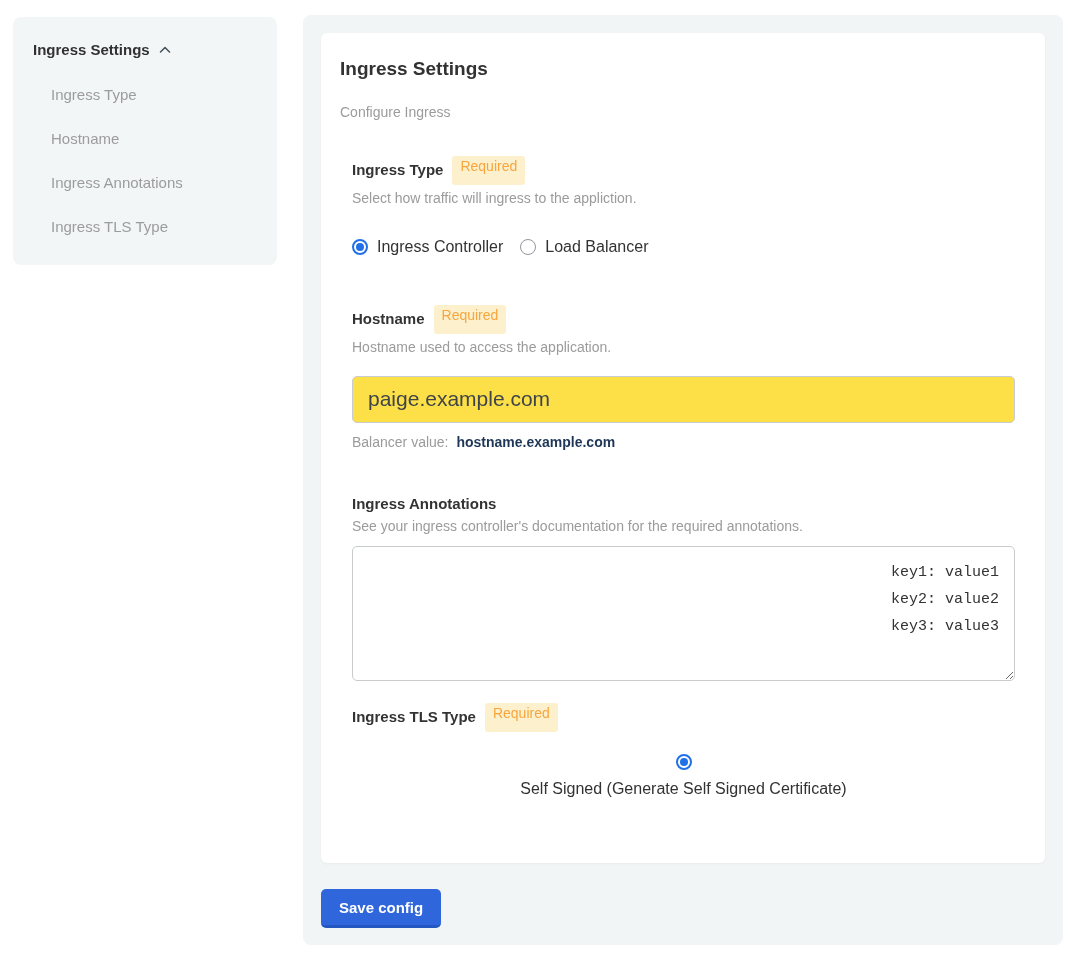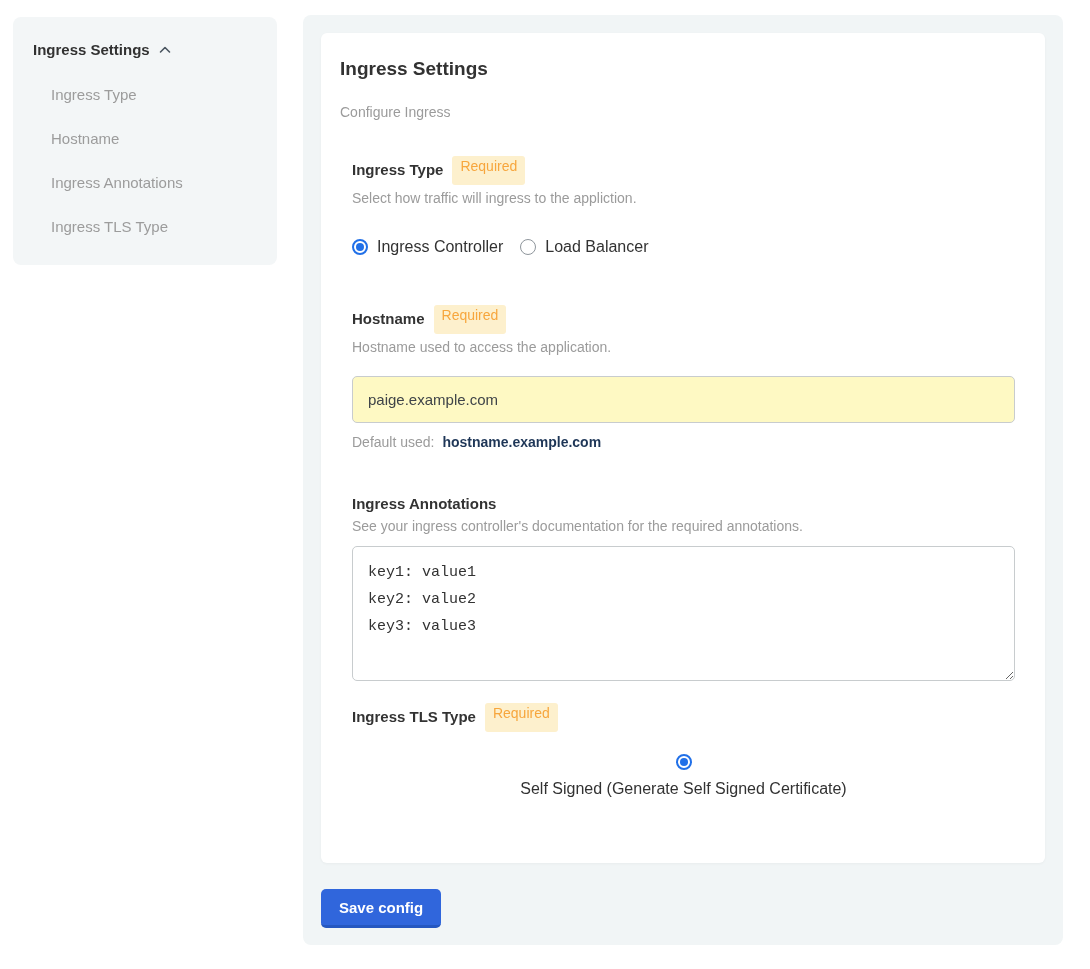"paige.example.com" .text-input { background: #fef9c3 -> #fde047; font-size: 15px -> 21px }
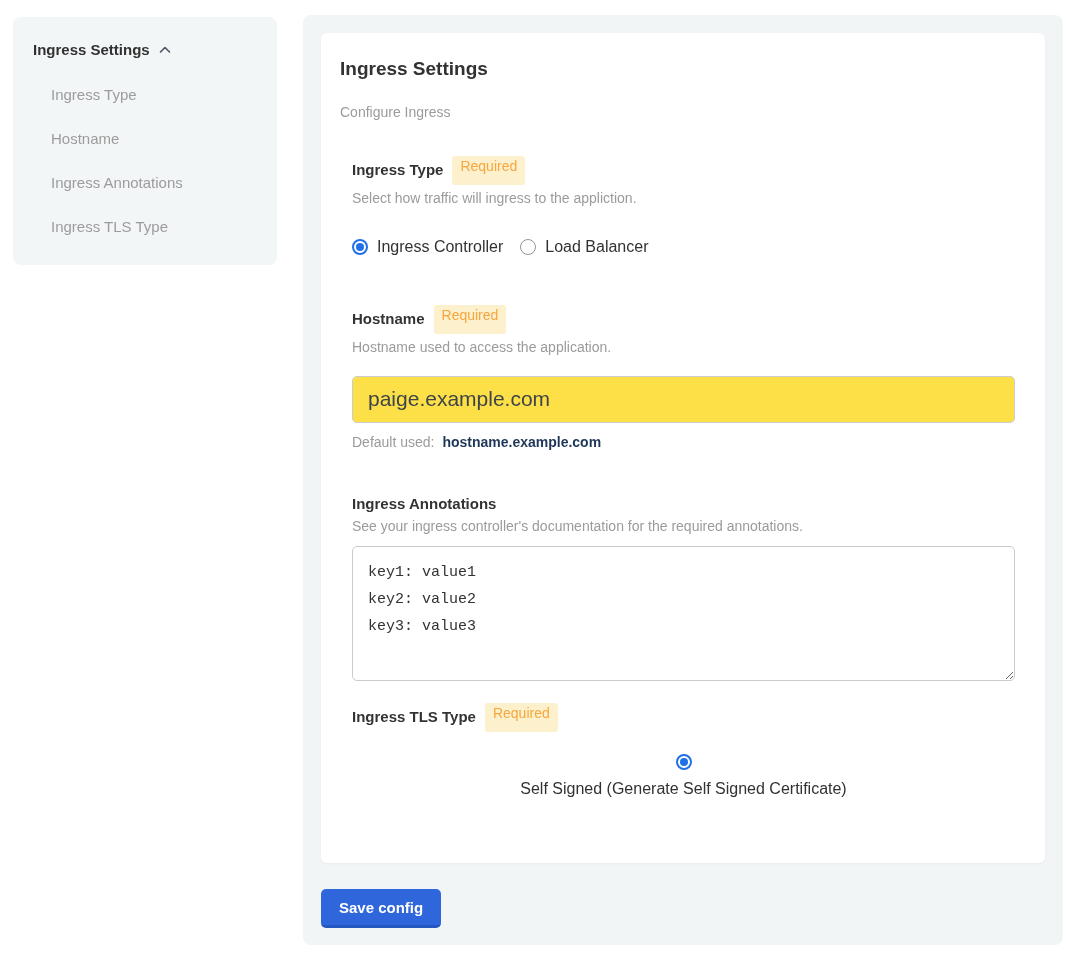"Default used:" span { text: Default used -> Balancer value }
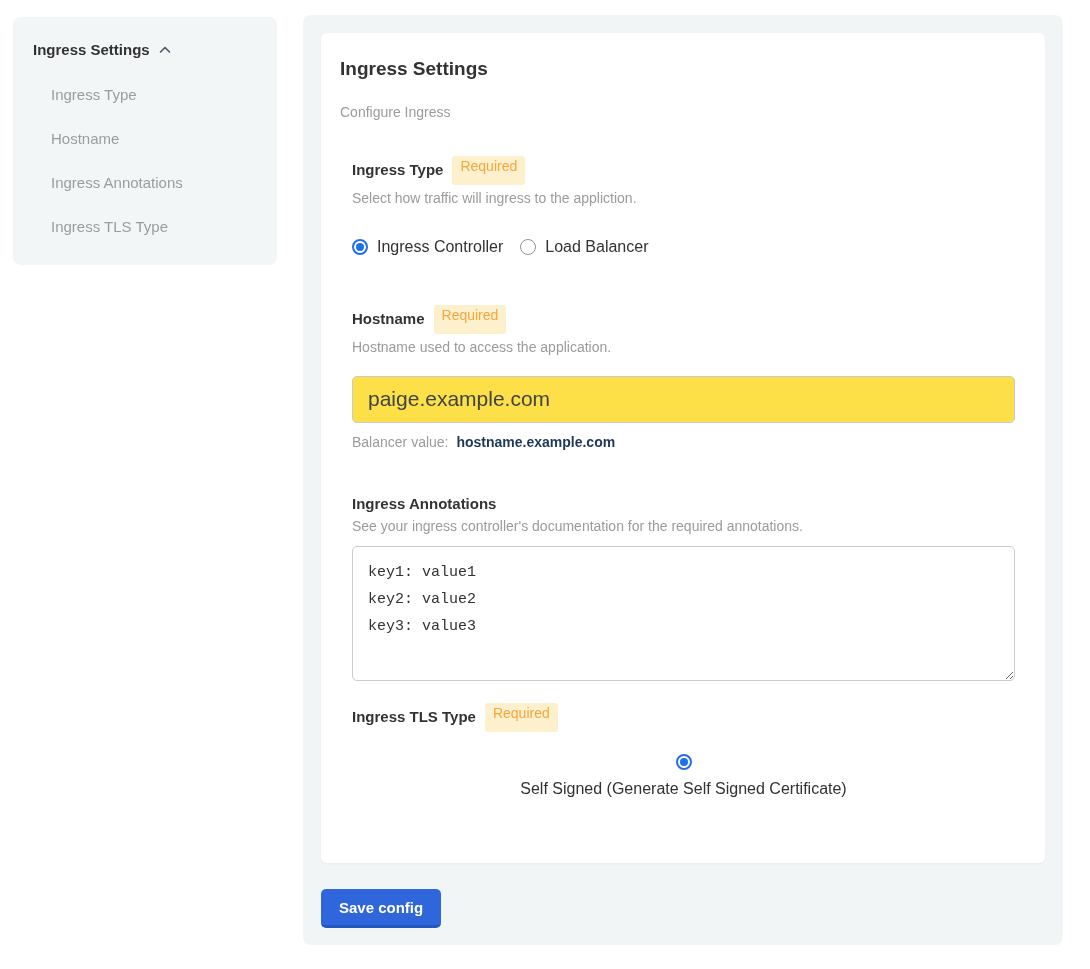"key1: value1" .annotations-textarea { text-align: none -> right }
